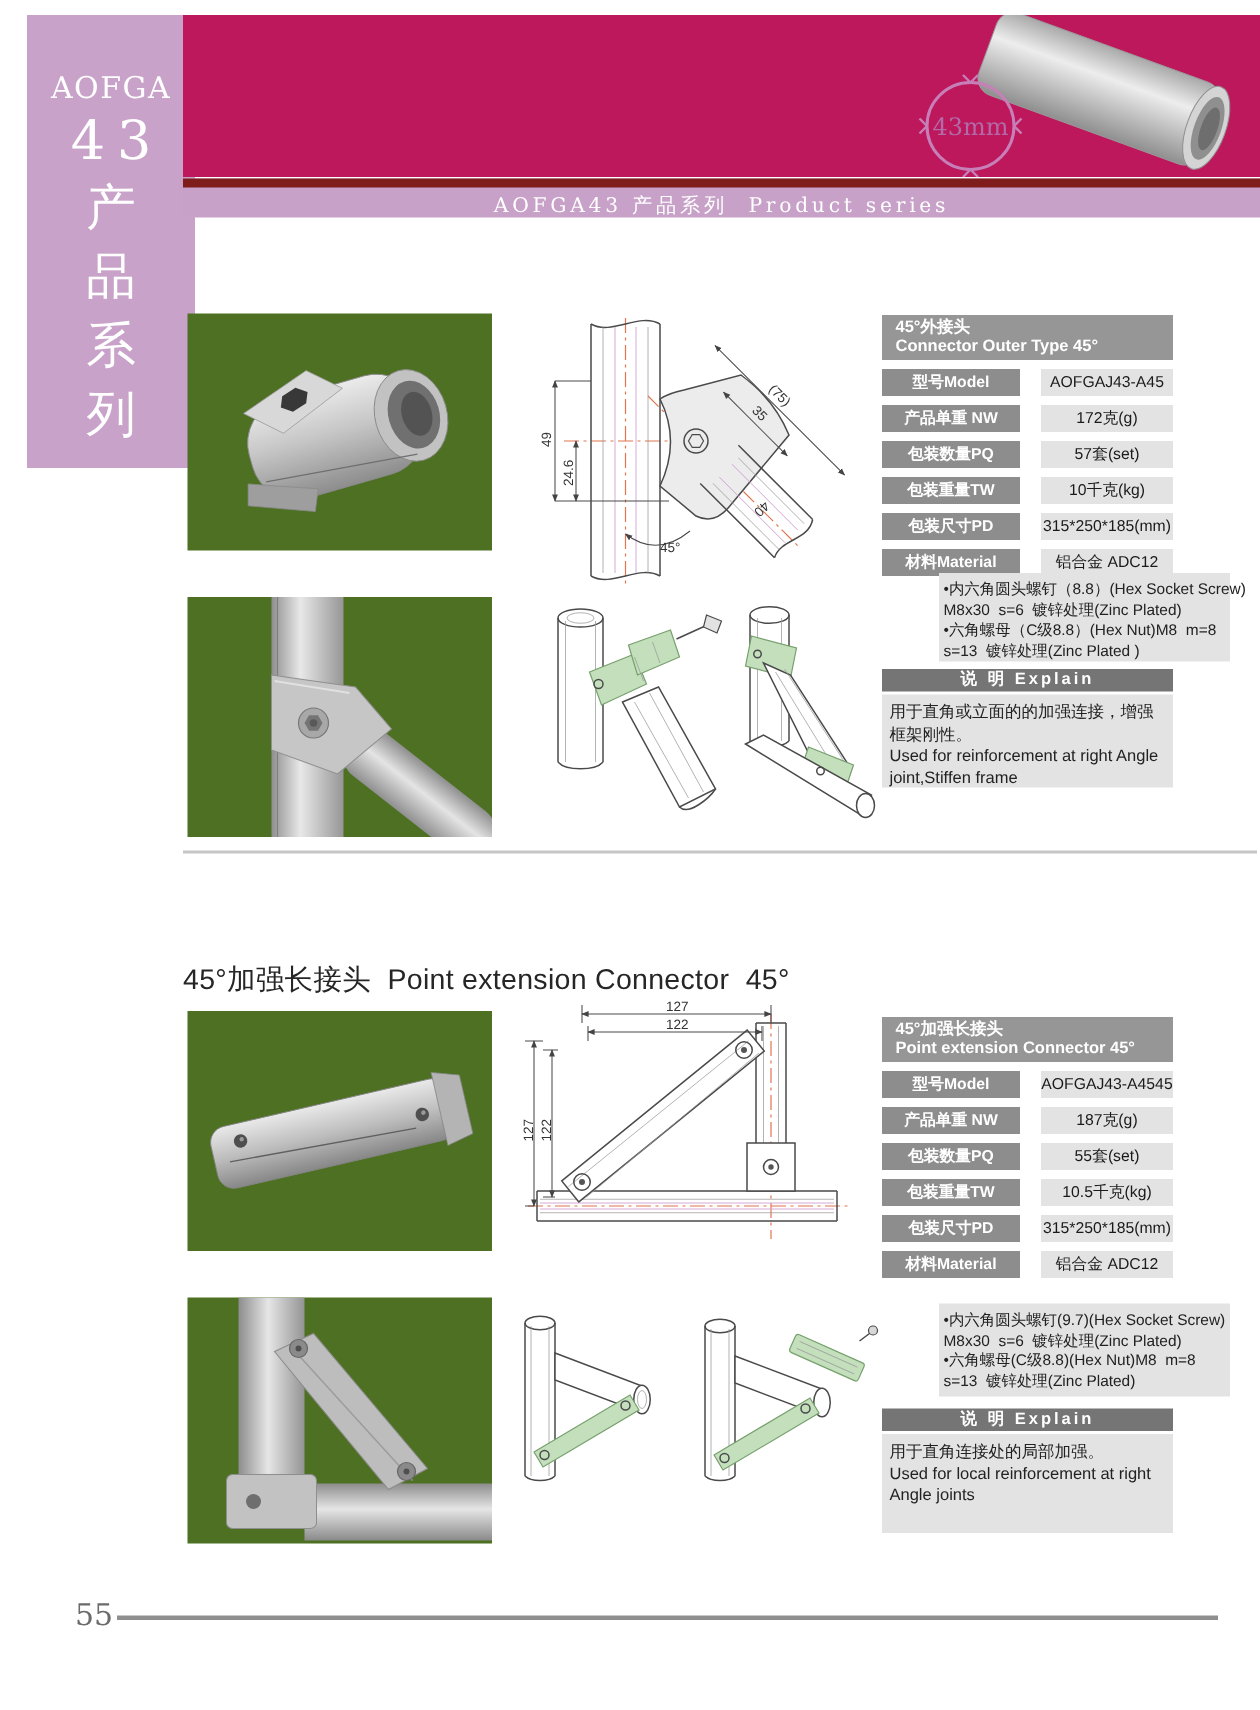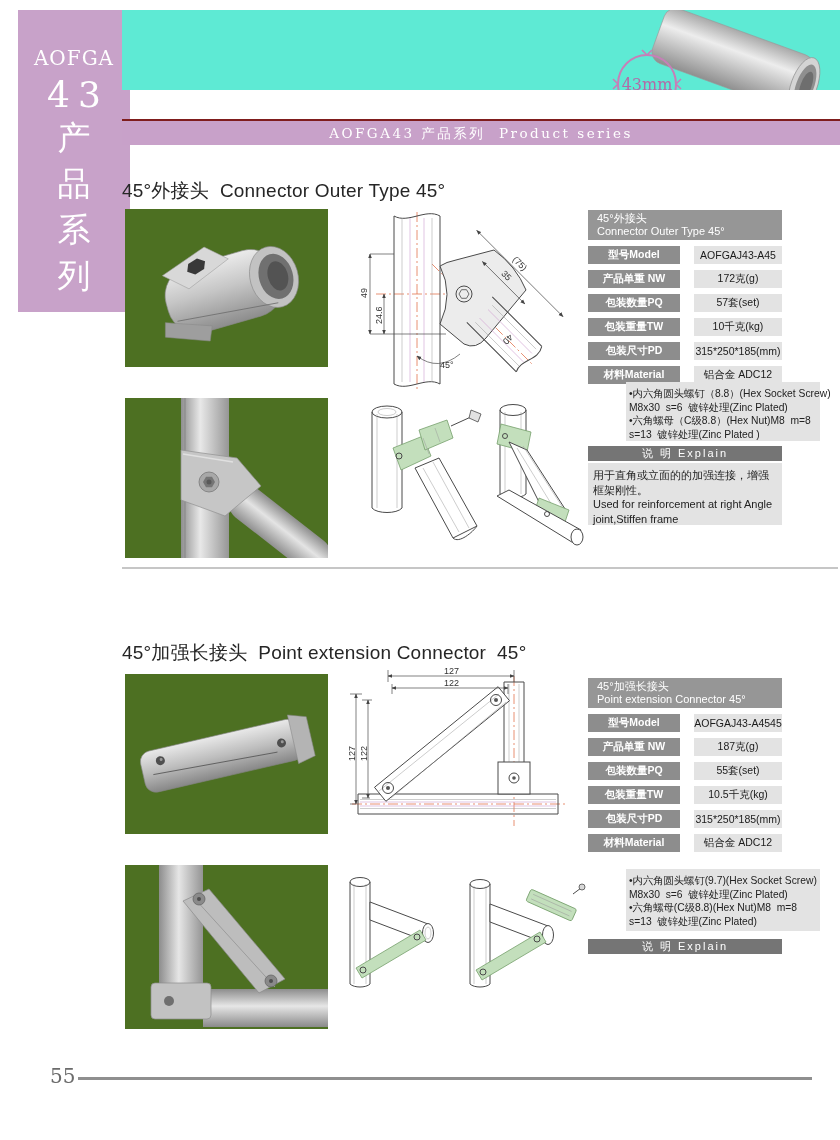"43mm" .banner-gray { background: #5eead4 -> #be185d; height: 80px -> 108px }
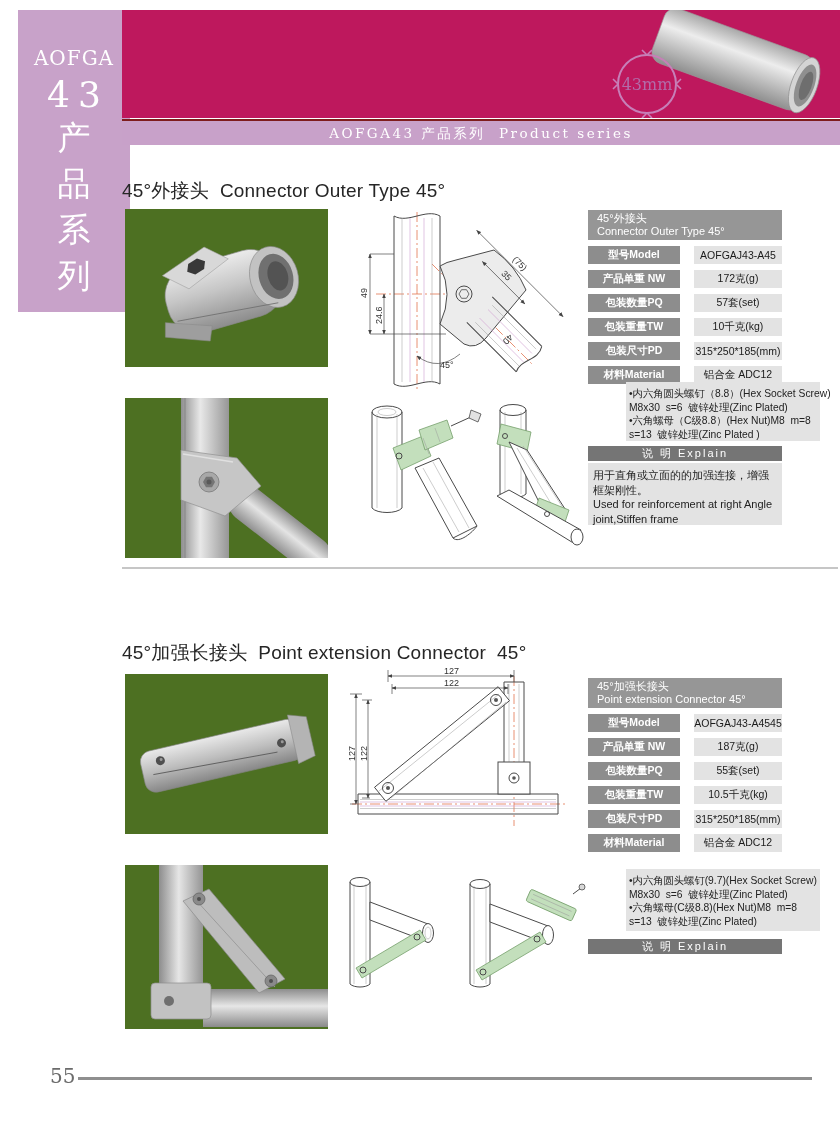"AOFGA43 产品系列 Product series" .banner-bar { border-top: 2px solid #7f1d1d -> 6px solid #7f1d1d }
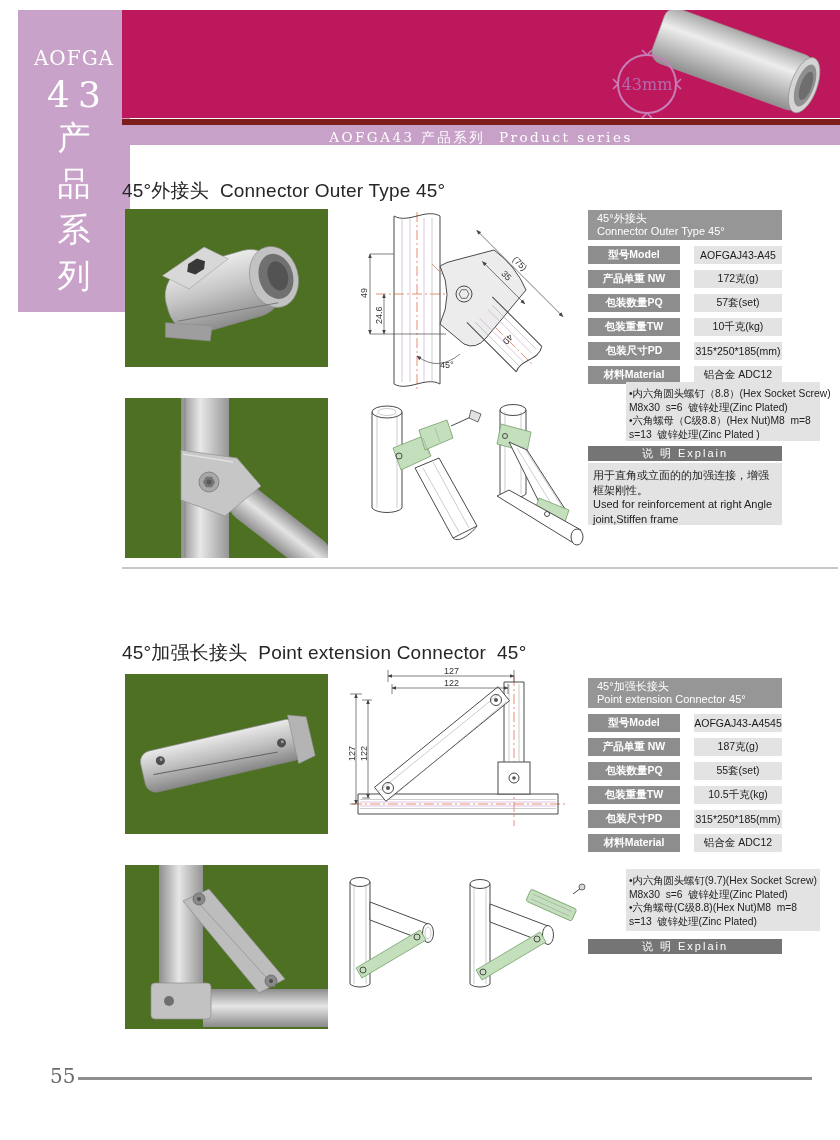"45°外接头 Connector Outer Type 45°" div.abs { html: <div>45°外接头 Connector Outer Type 45°</div> -> none }
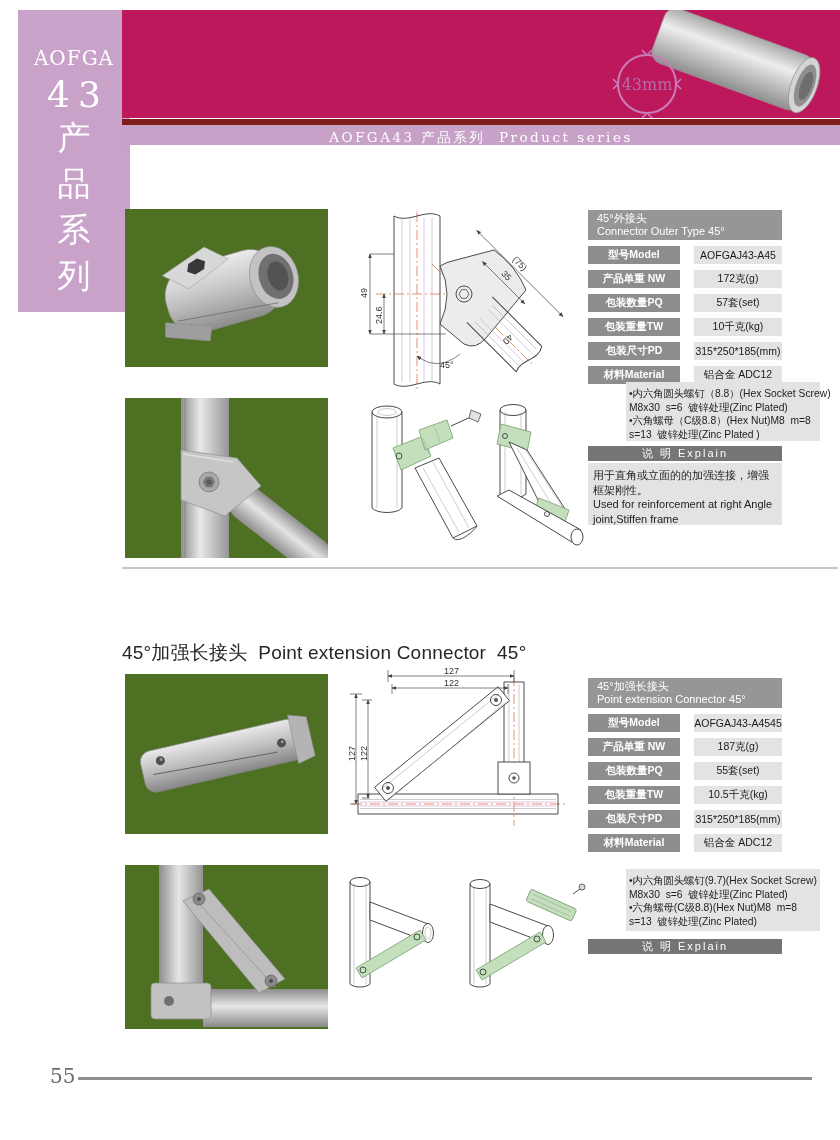"45°外接头" .spec-head { font-weight: normal -> bold }
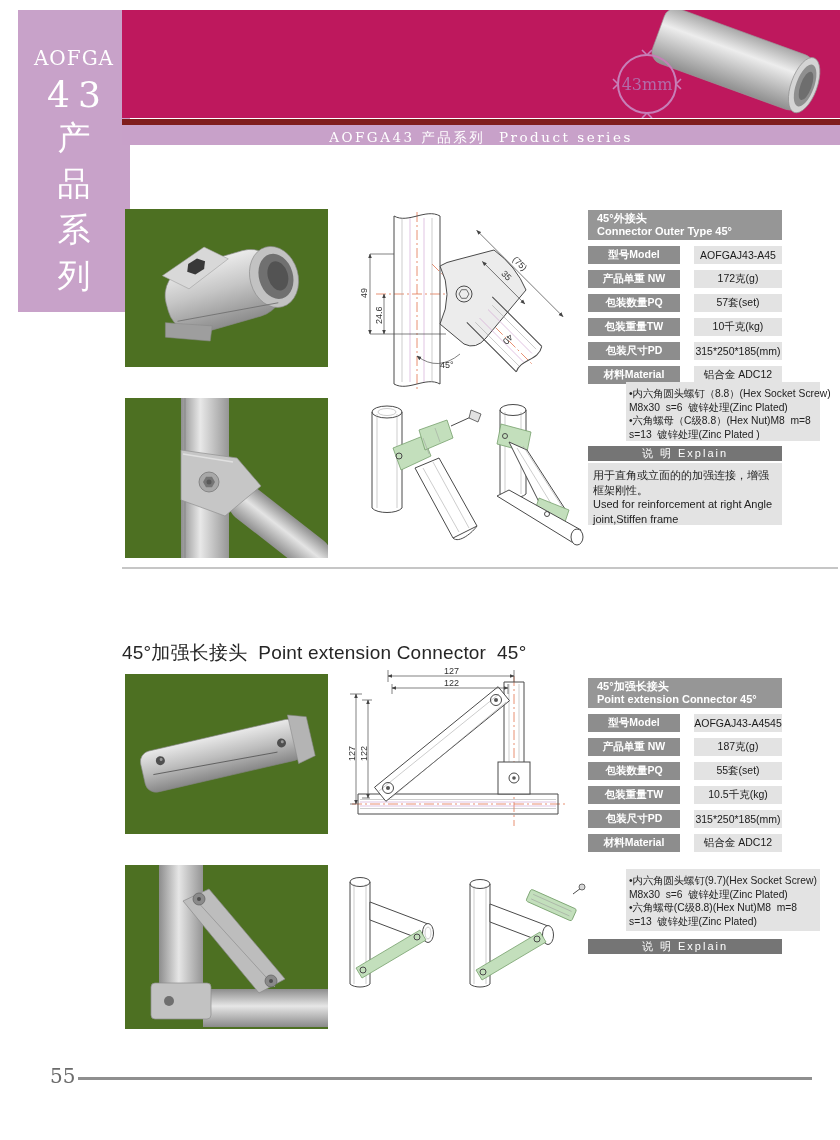"说 明 Explain" .exp-head { font-weight: normal -> bold }
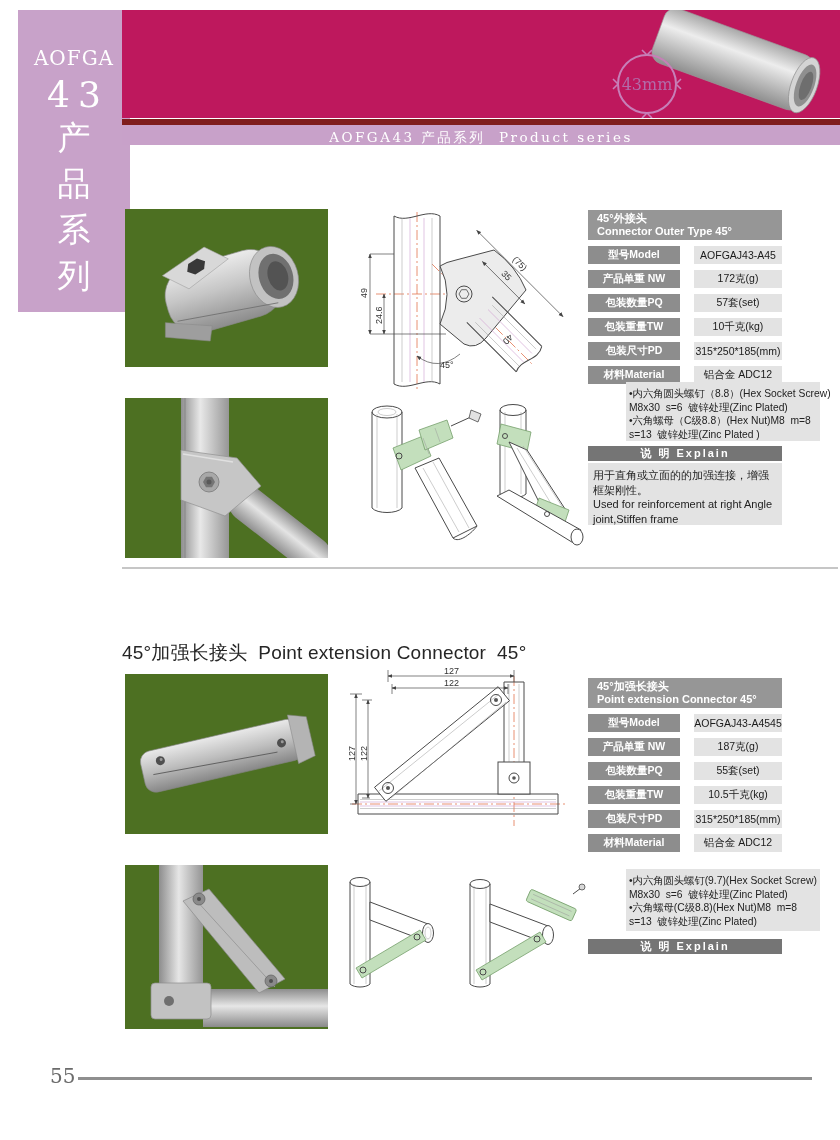"用于直角连接处的局部加强。" div.abs { html: none -> <div> <div>用于直角连接处的局部加强。</div> <div>Used for local reinforcement at right</div> <div>Angle joints</div> </div> }
